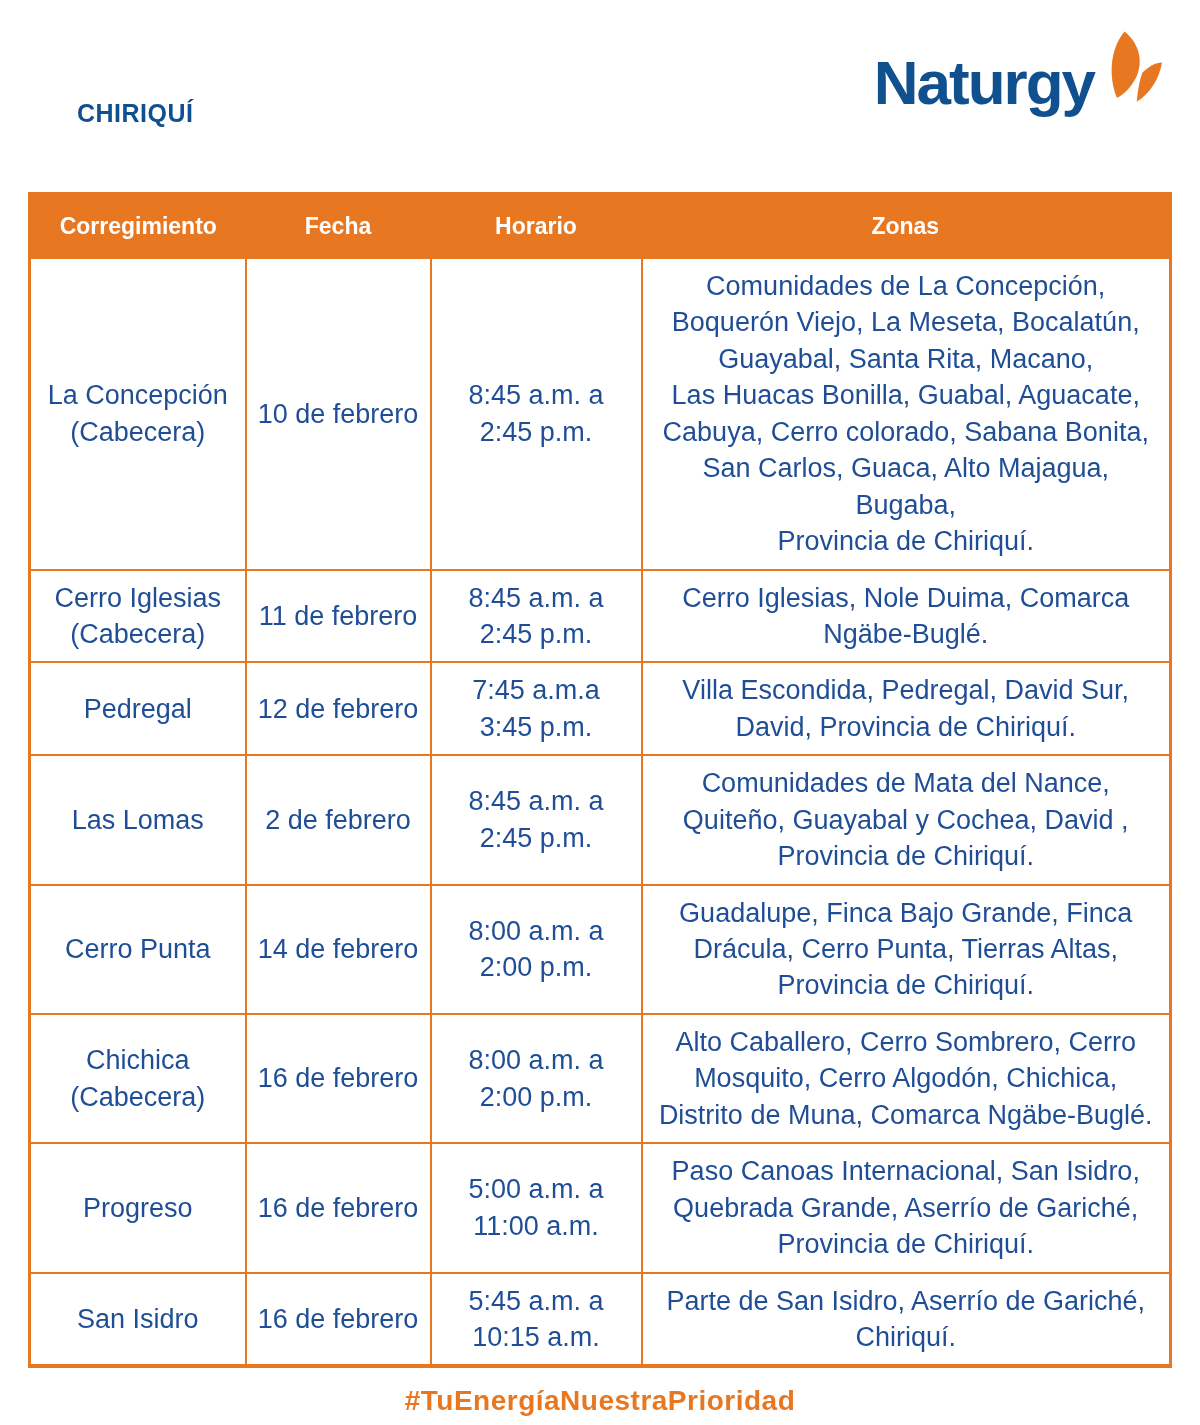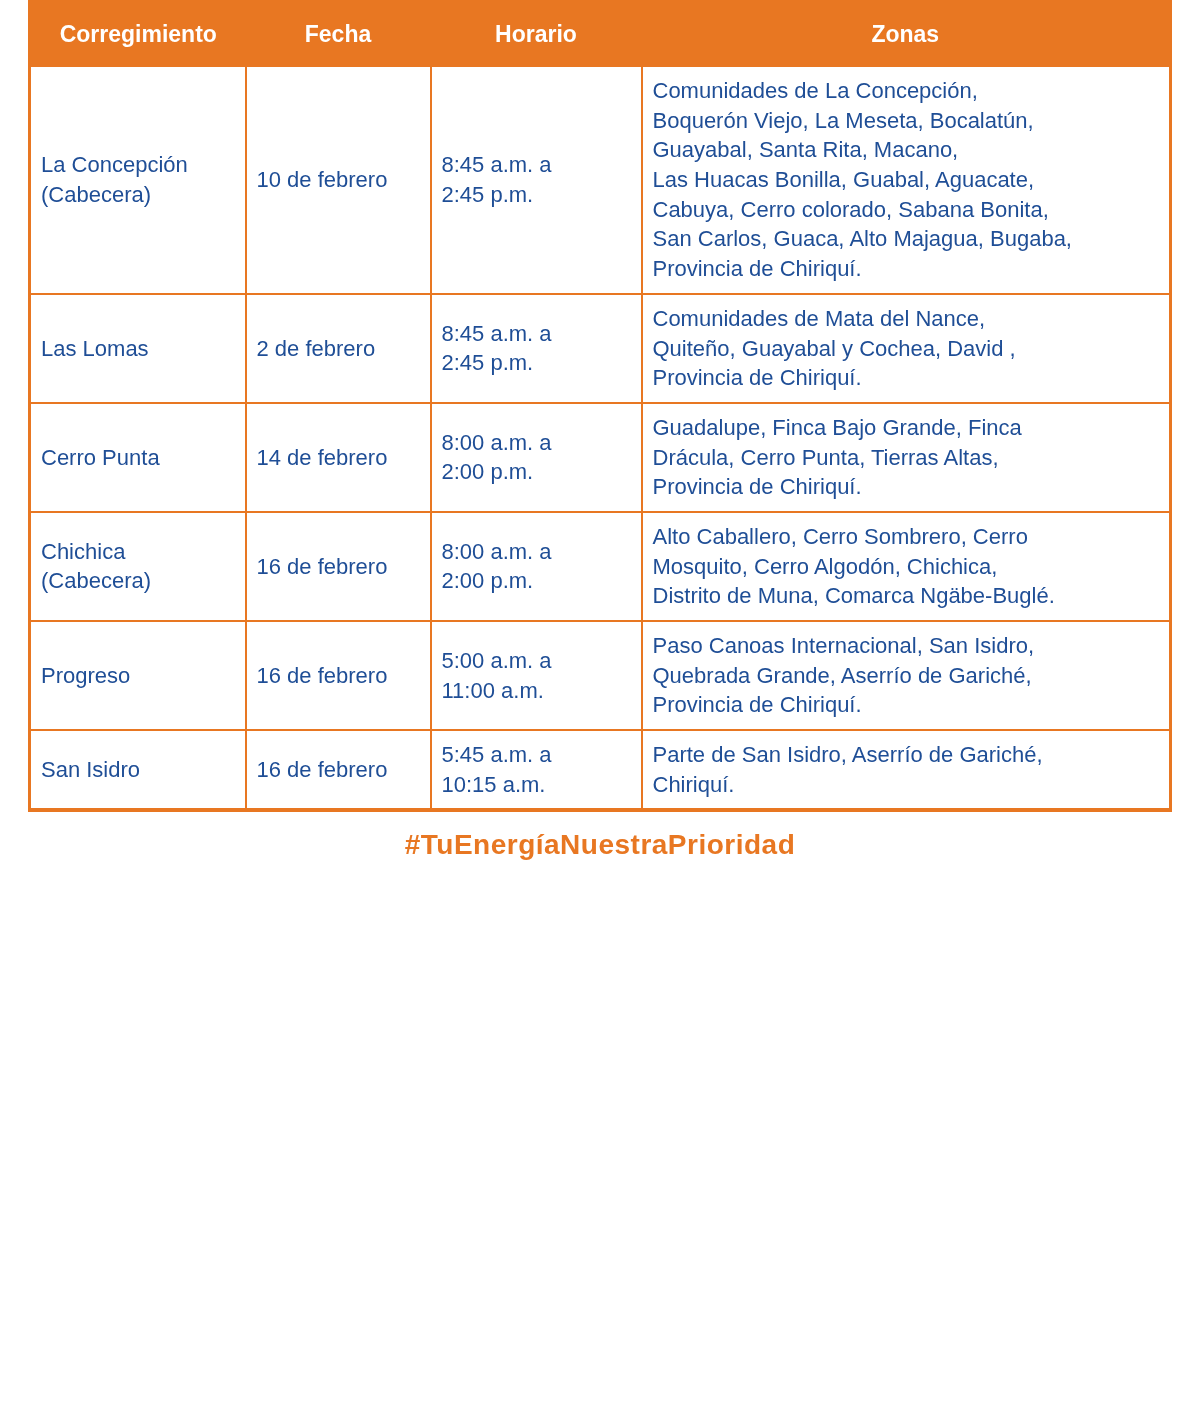"CHIRIQUÍ" div.header { html: none -> <div> <div>CHIRIQUÍ</div> <div> <span>Naturgy</span> <span> <svg> <path></path> <path></path> </svg> </span> </div> </div> }
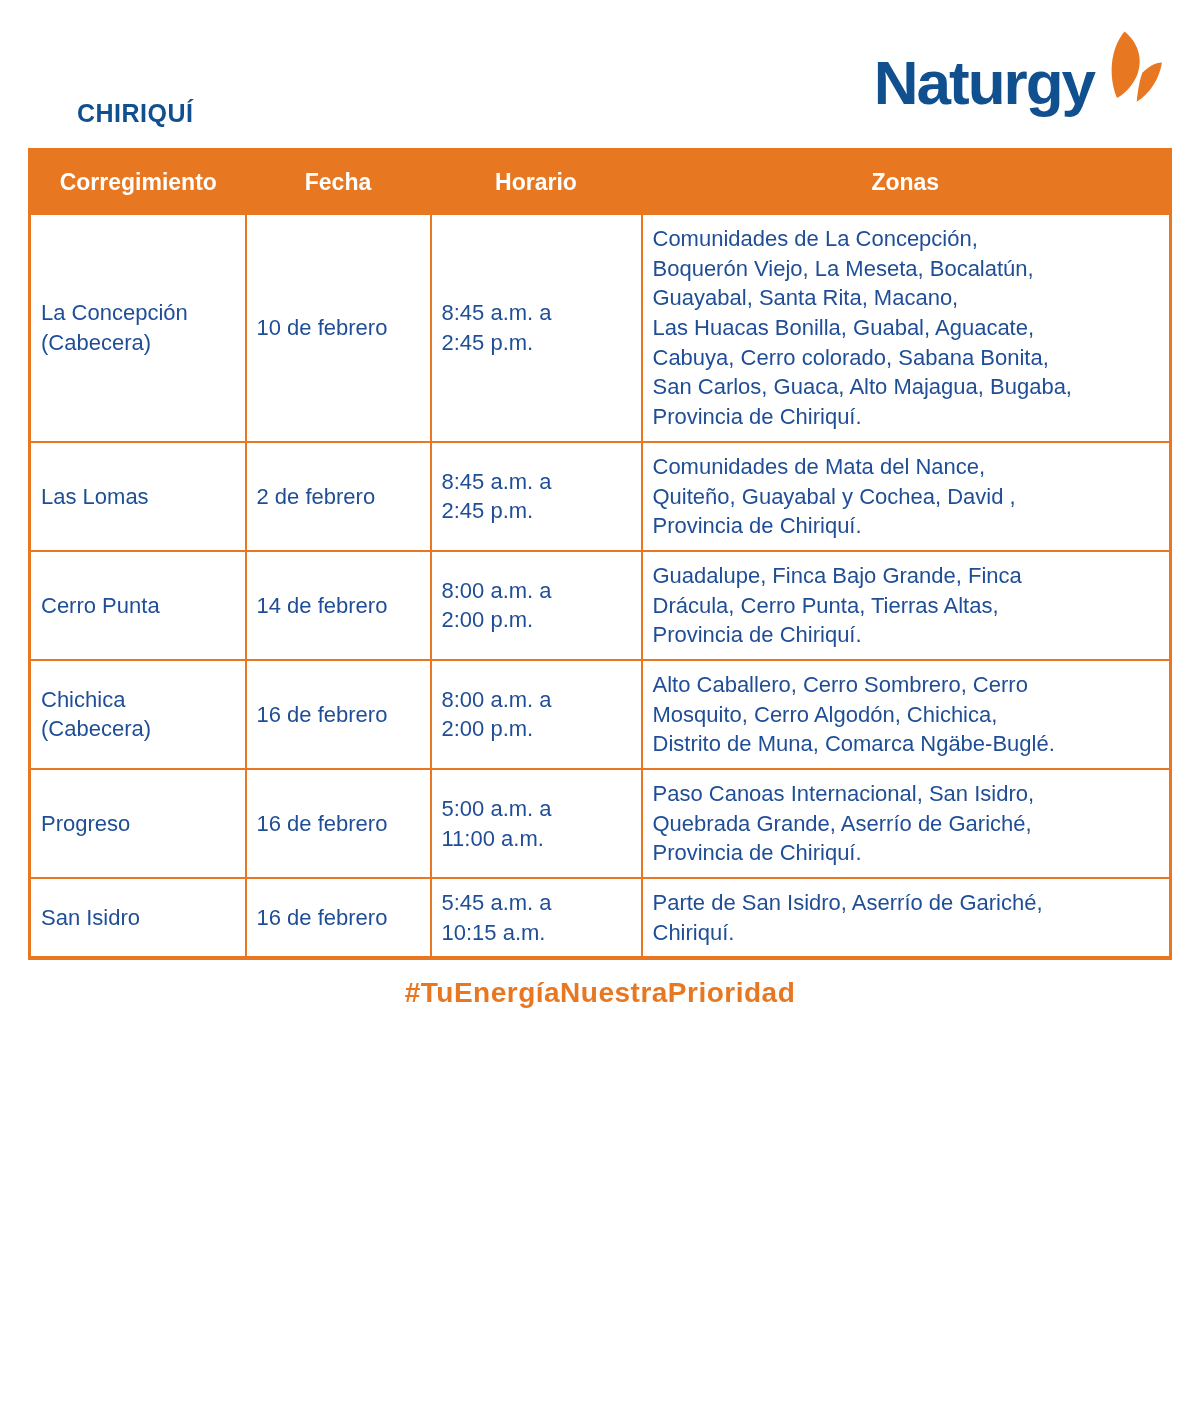"Corregimiento" table.schedule { margin-top: none -> 44px }
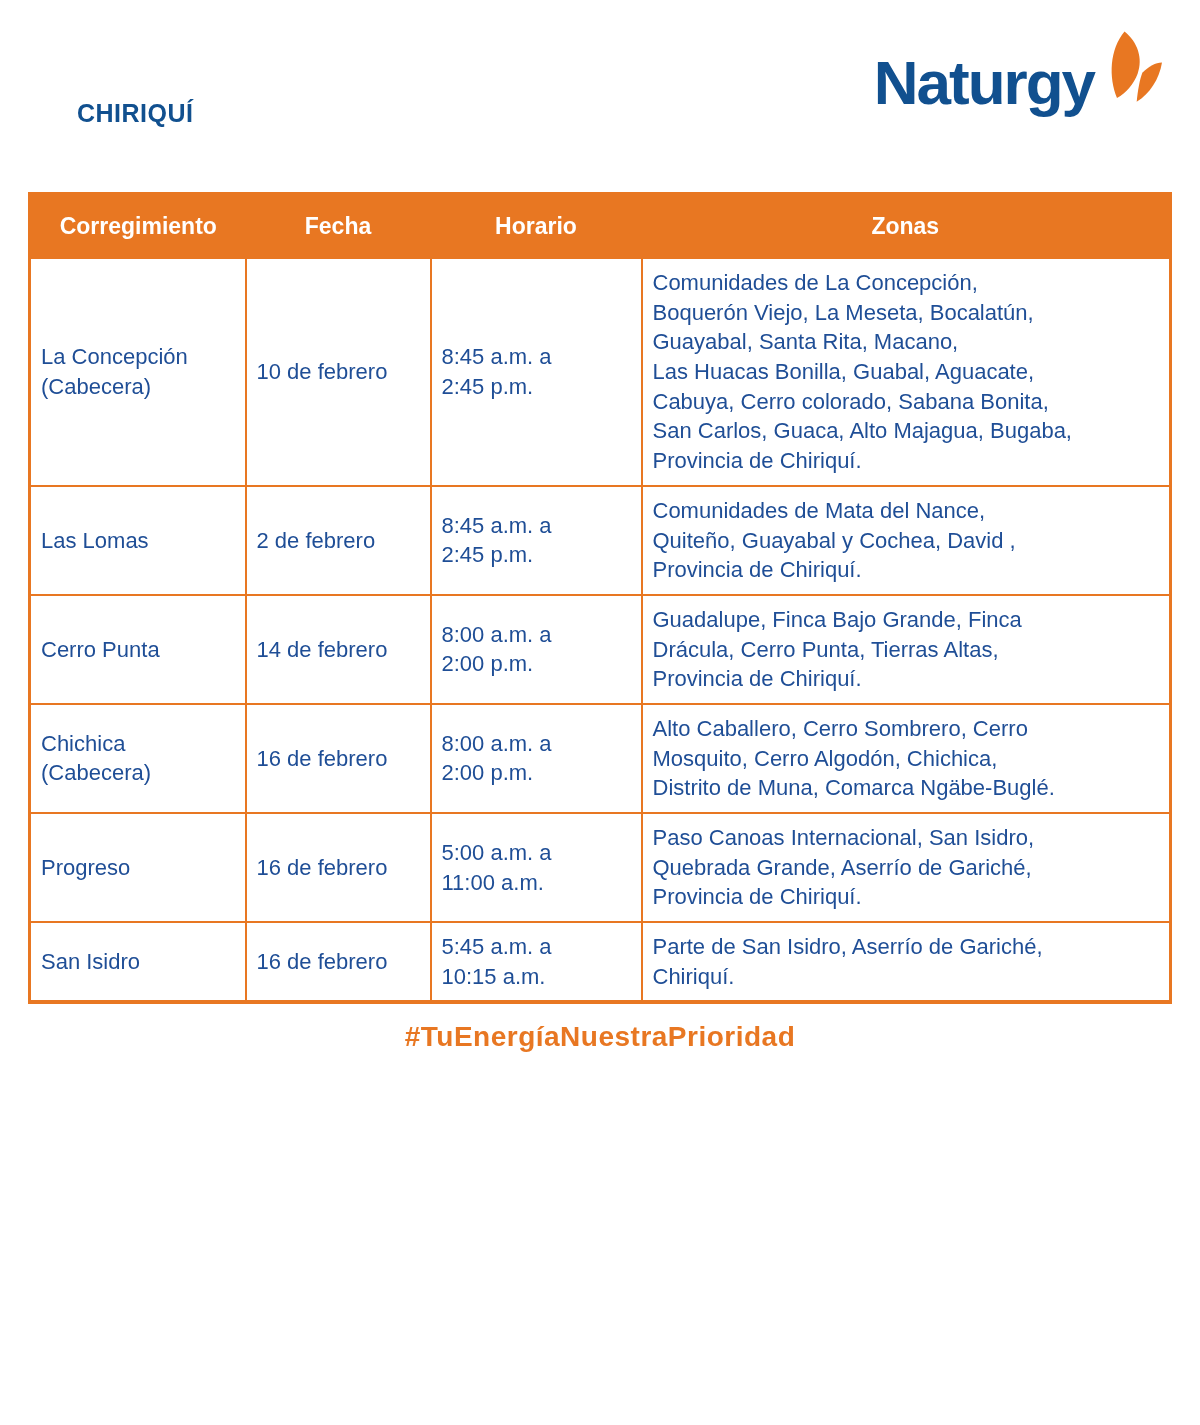"Comunidades de La Concepción," tbody td { font-size: 22px -> 27px; text-align: none -> center }
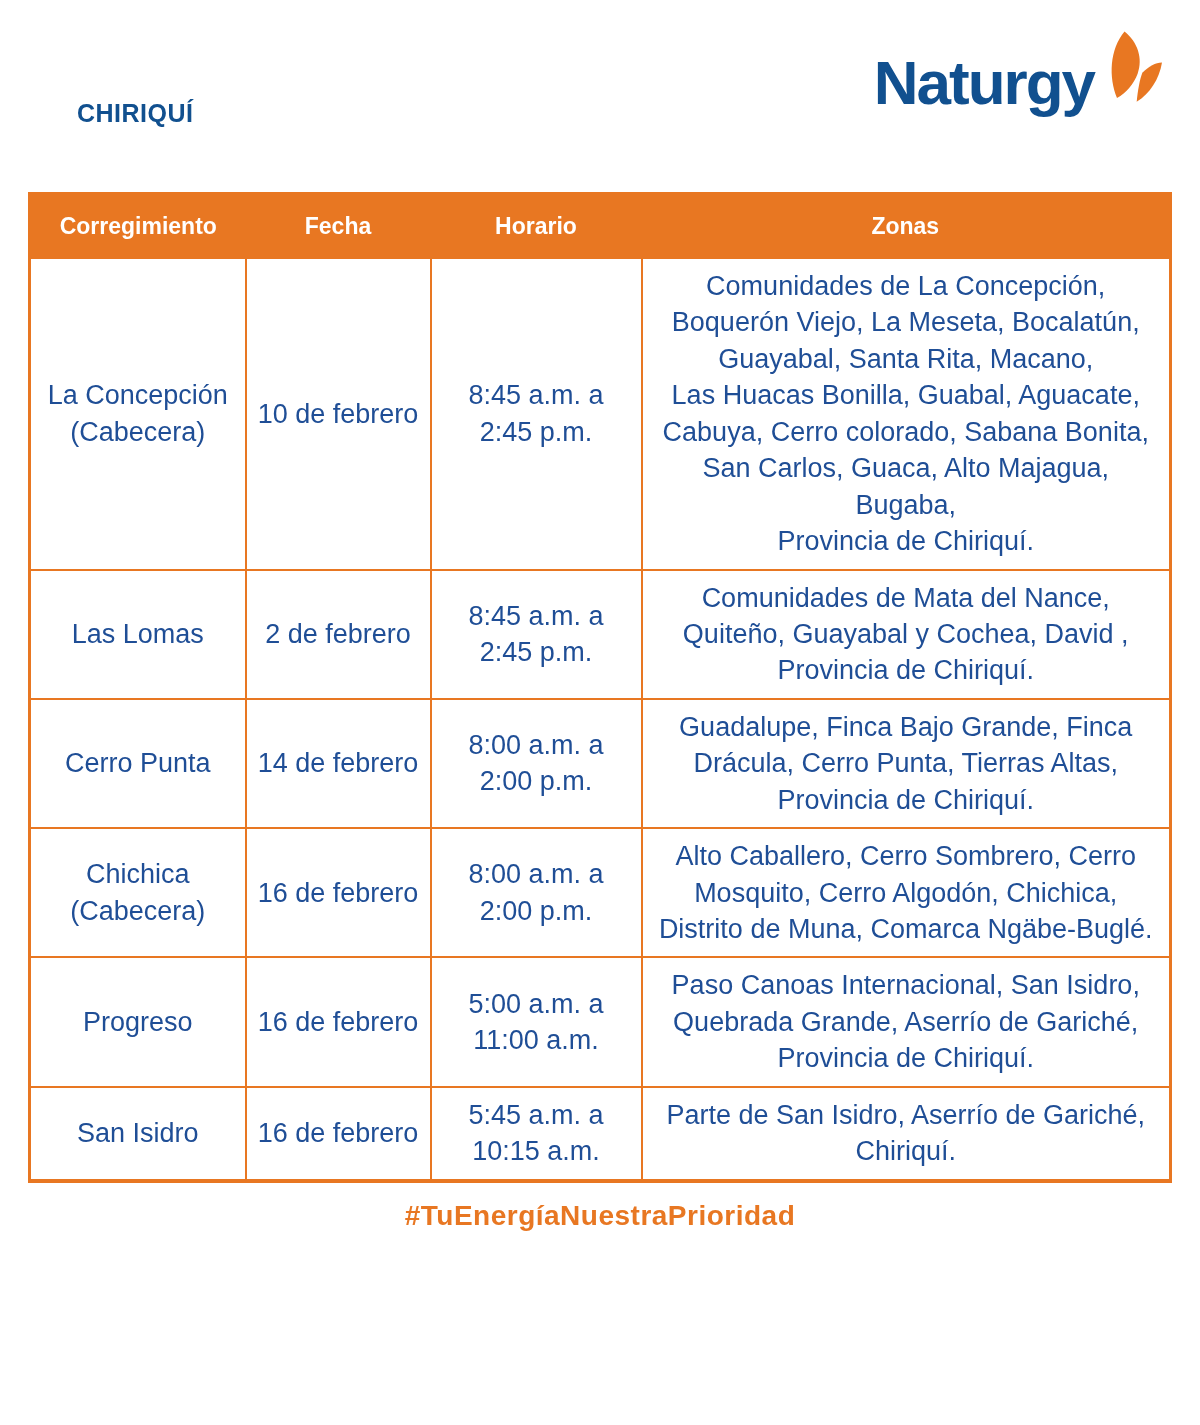"Cerro Iglesias" tr { html: none -> <tr> <td>Cerro Iglesias (Cabecera)</td> <td>11 de febrero</td> <td>8:45 a.m. a 2:45 p.m.</td> <td>Cerro Iglesias, Nole Duima, Comarca Ngäbe-Buglé.</td> </tr> }
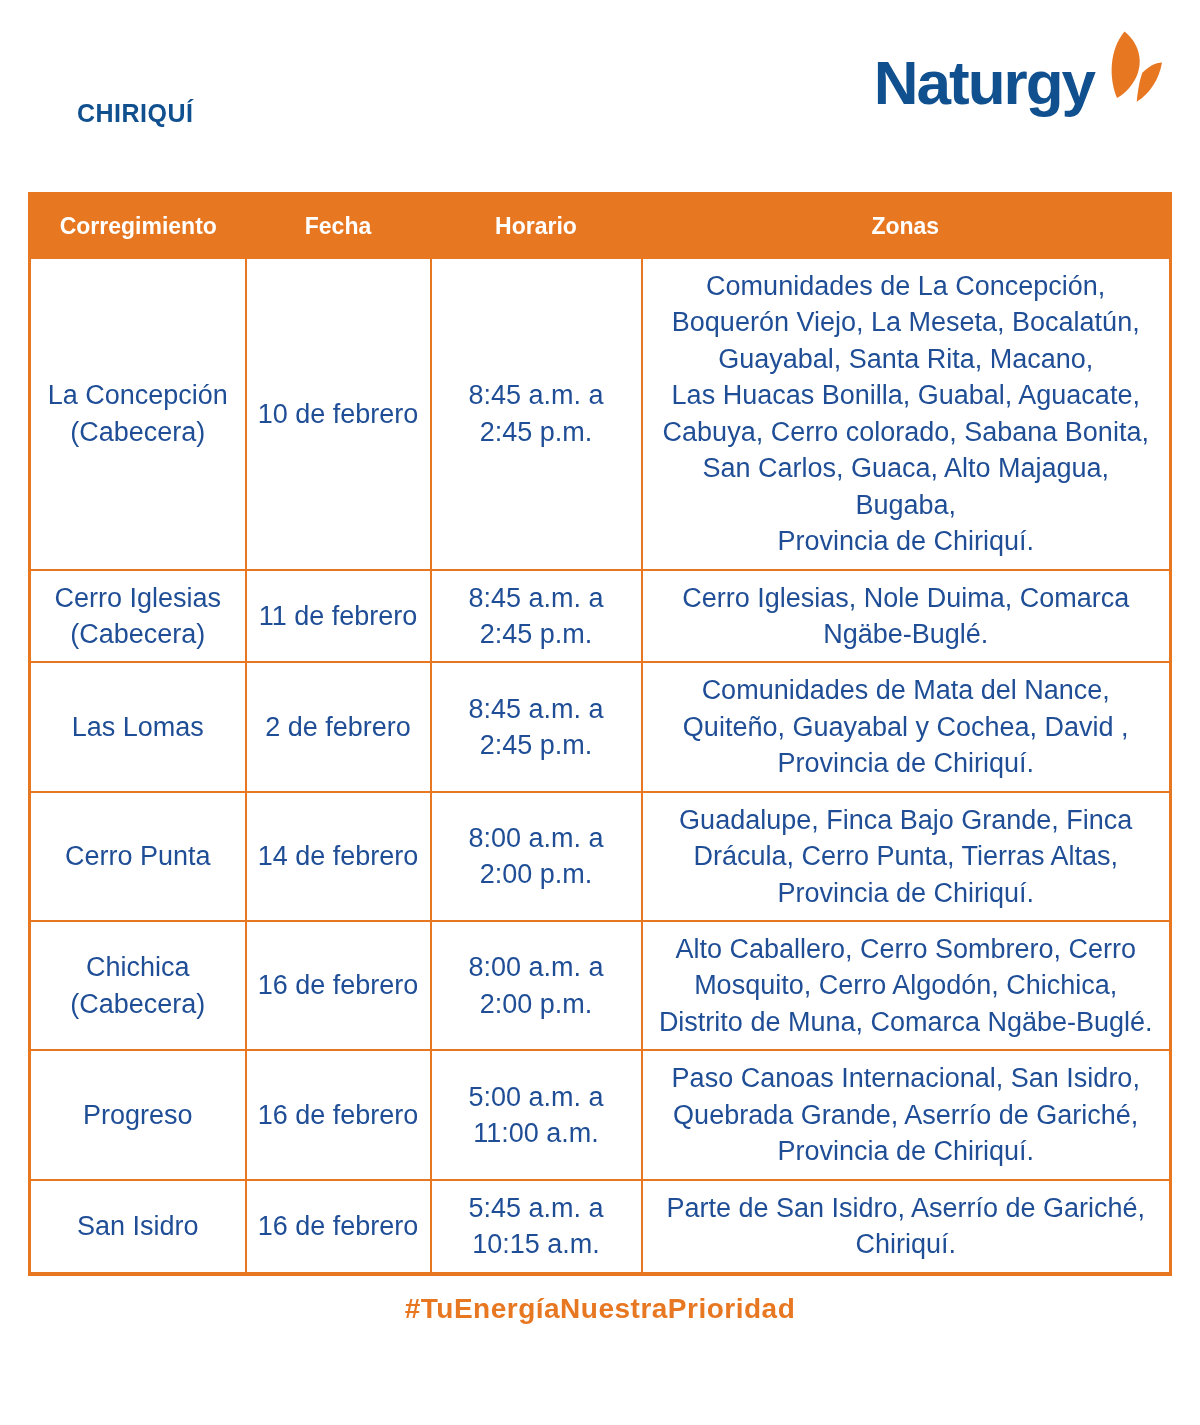"Pedregal" tr { html: none -> <tr> <td>Pedregal</td> <td>12 de febrero</td> <td>7:45 a.m.a 3:45 p.m.</td> <td>Villa Escondida, Pedregal, David Sur, David, Provincia de Chiriquí.</td> </tr> }
